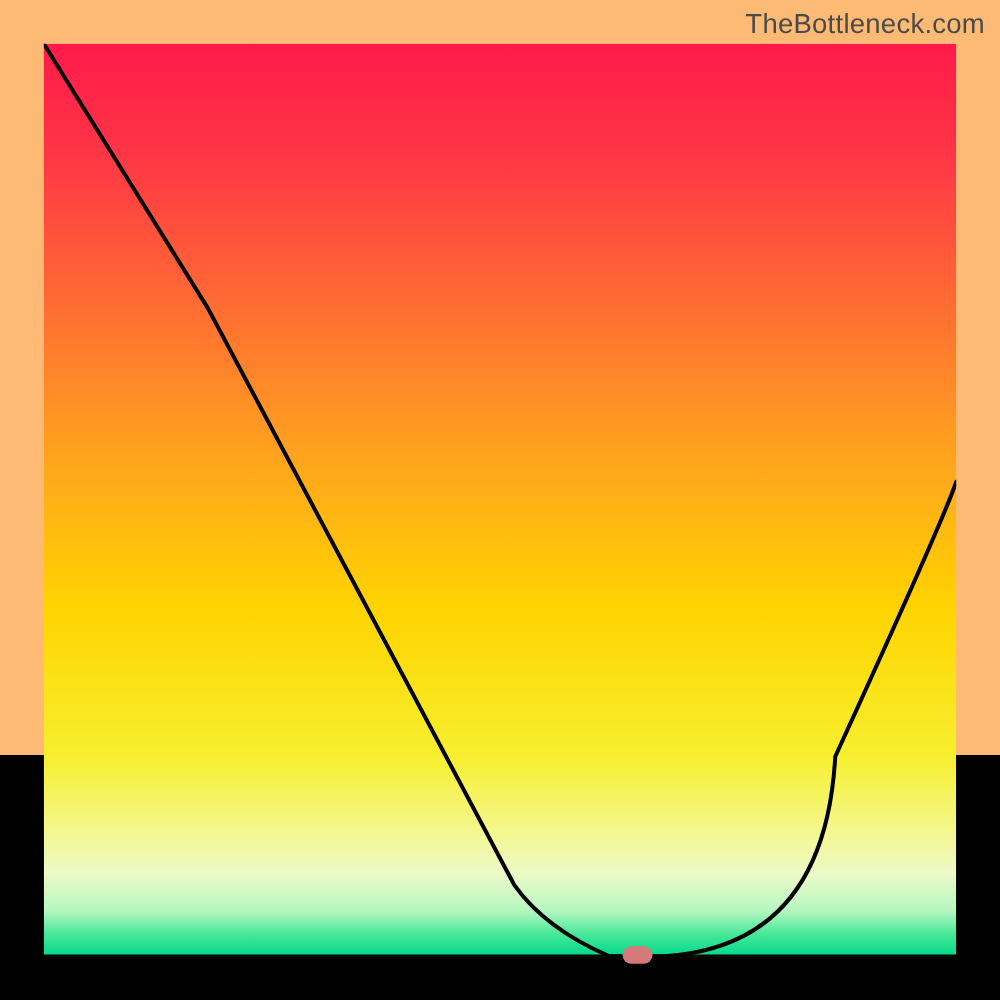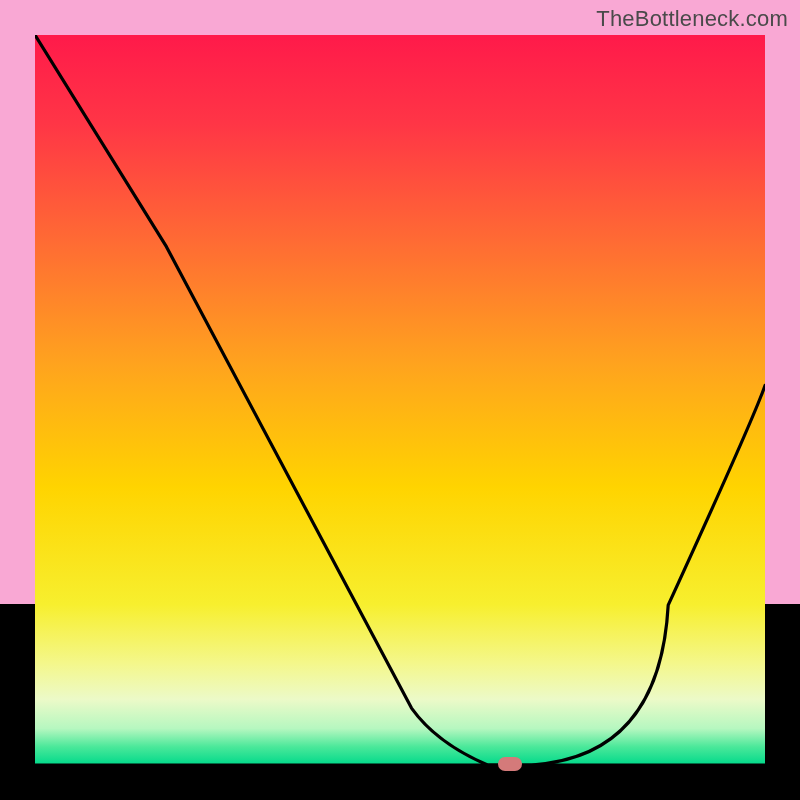"TheBottleneck.com" .chart-container { background: #f9a8d4 -> #fdba74 }
